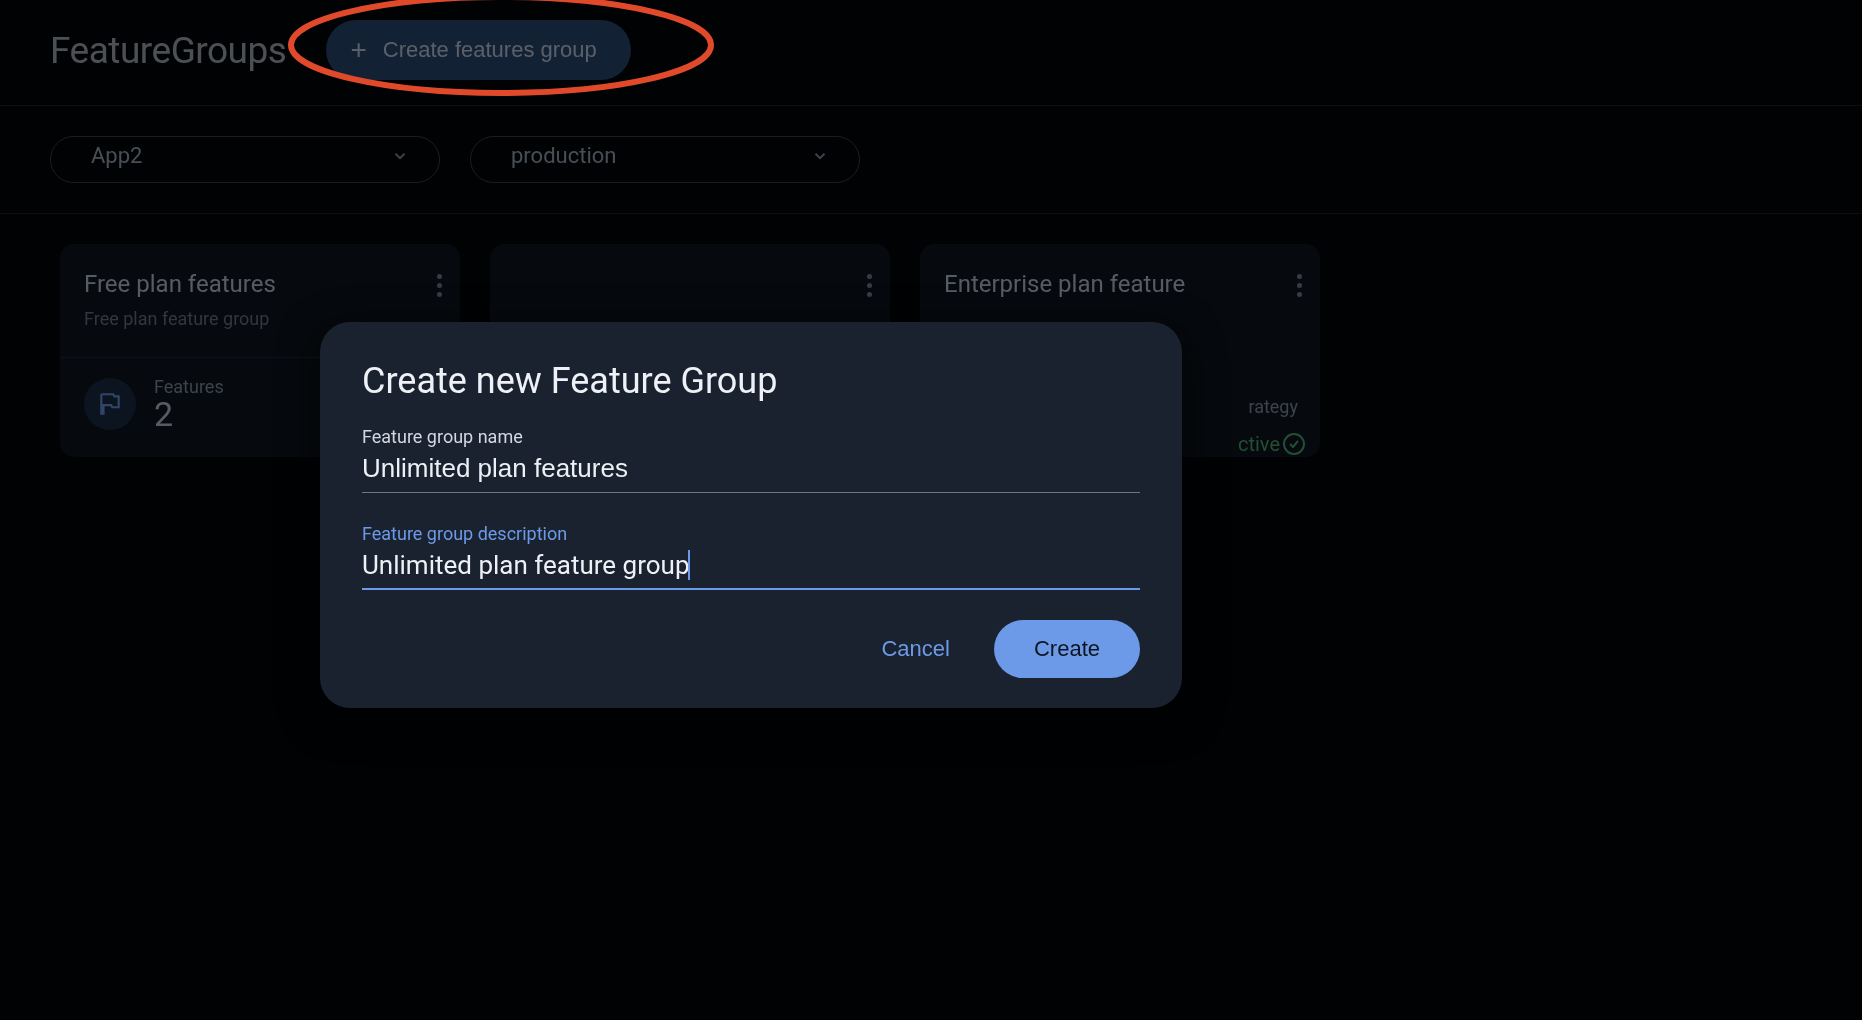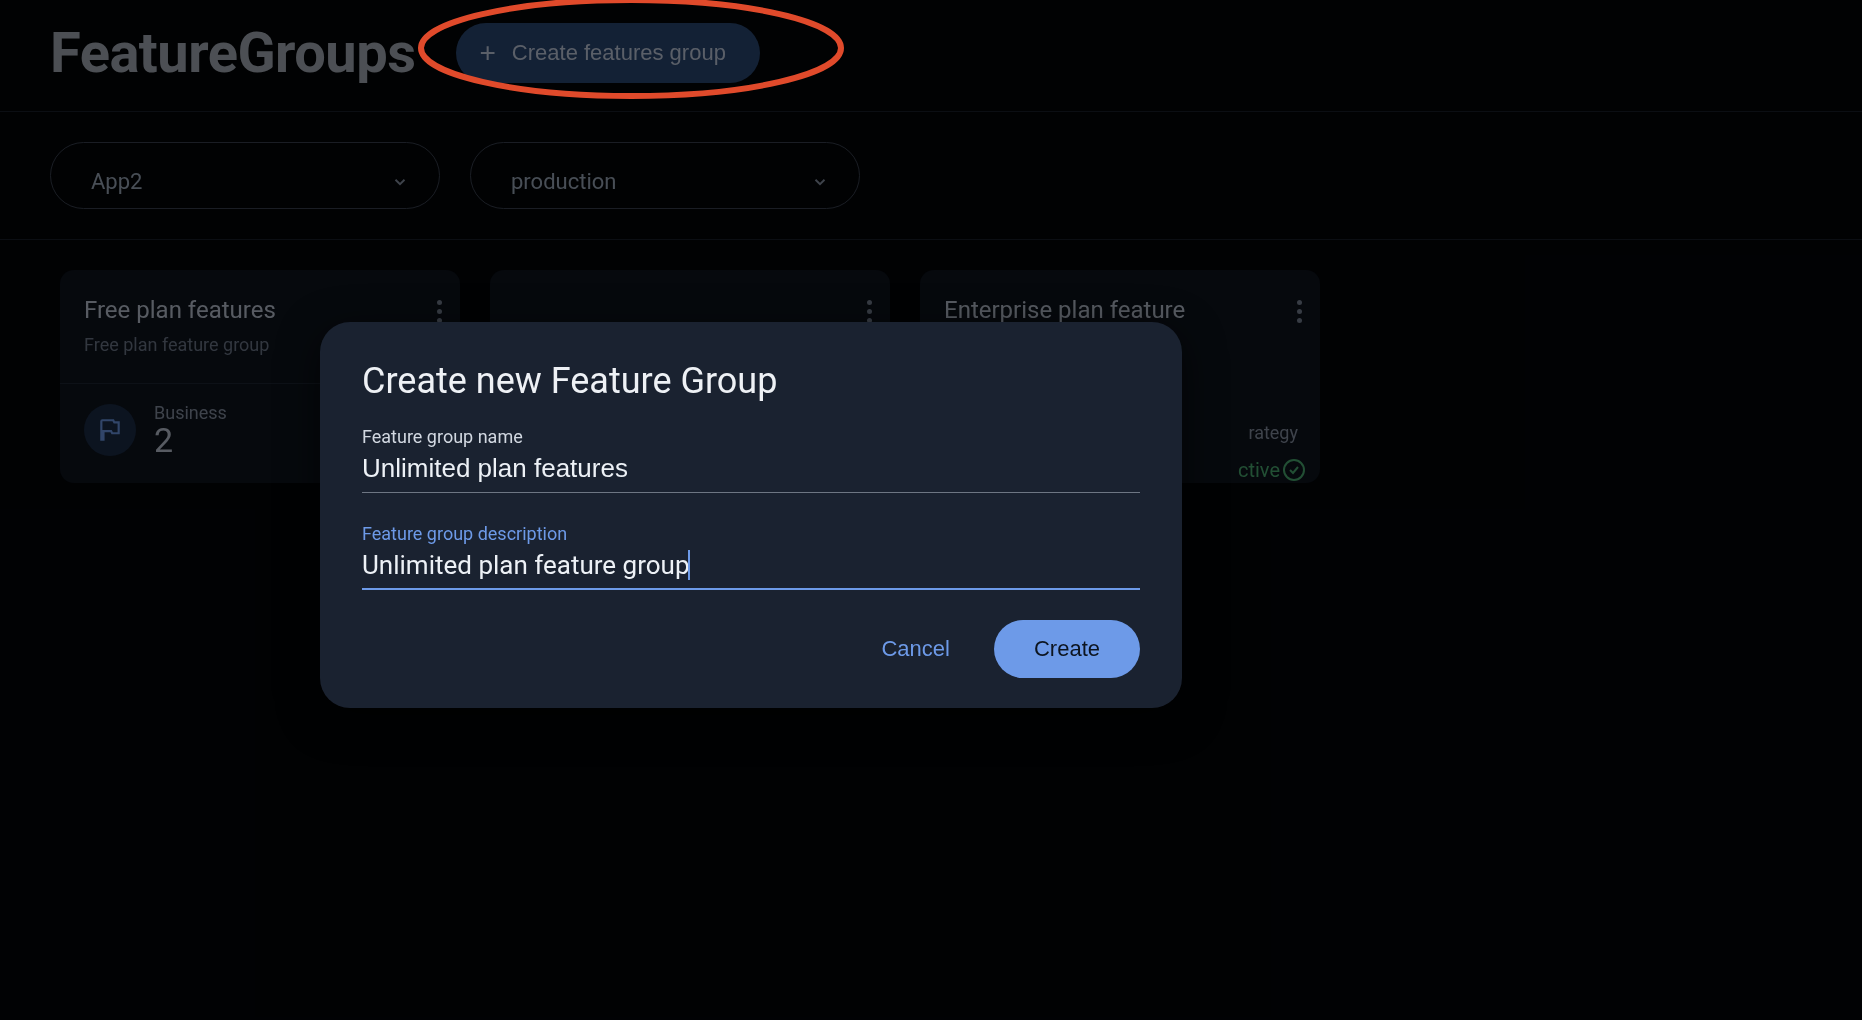"FeatureGroups" .page-title { font-size: 56px -> 37px; font-weight: 700 -> 400 }
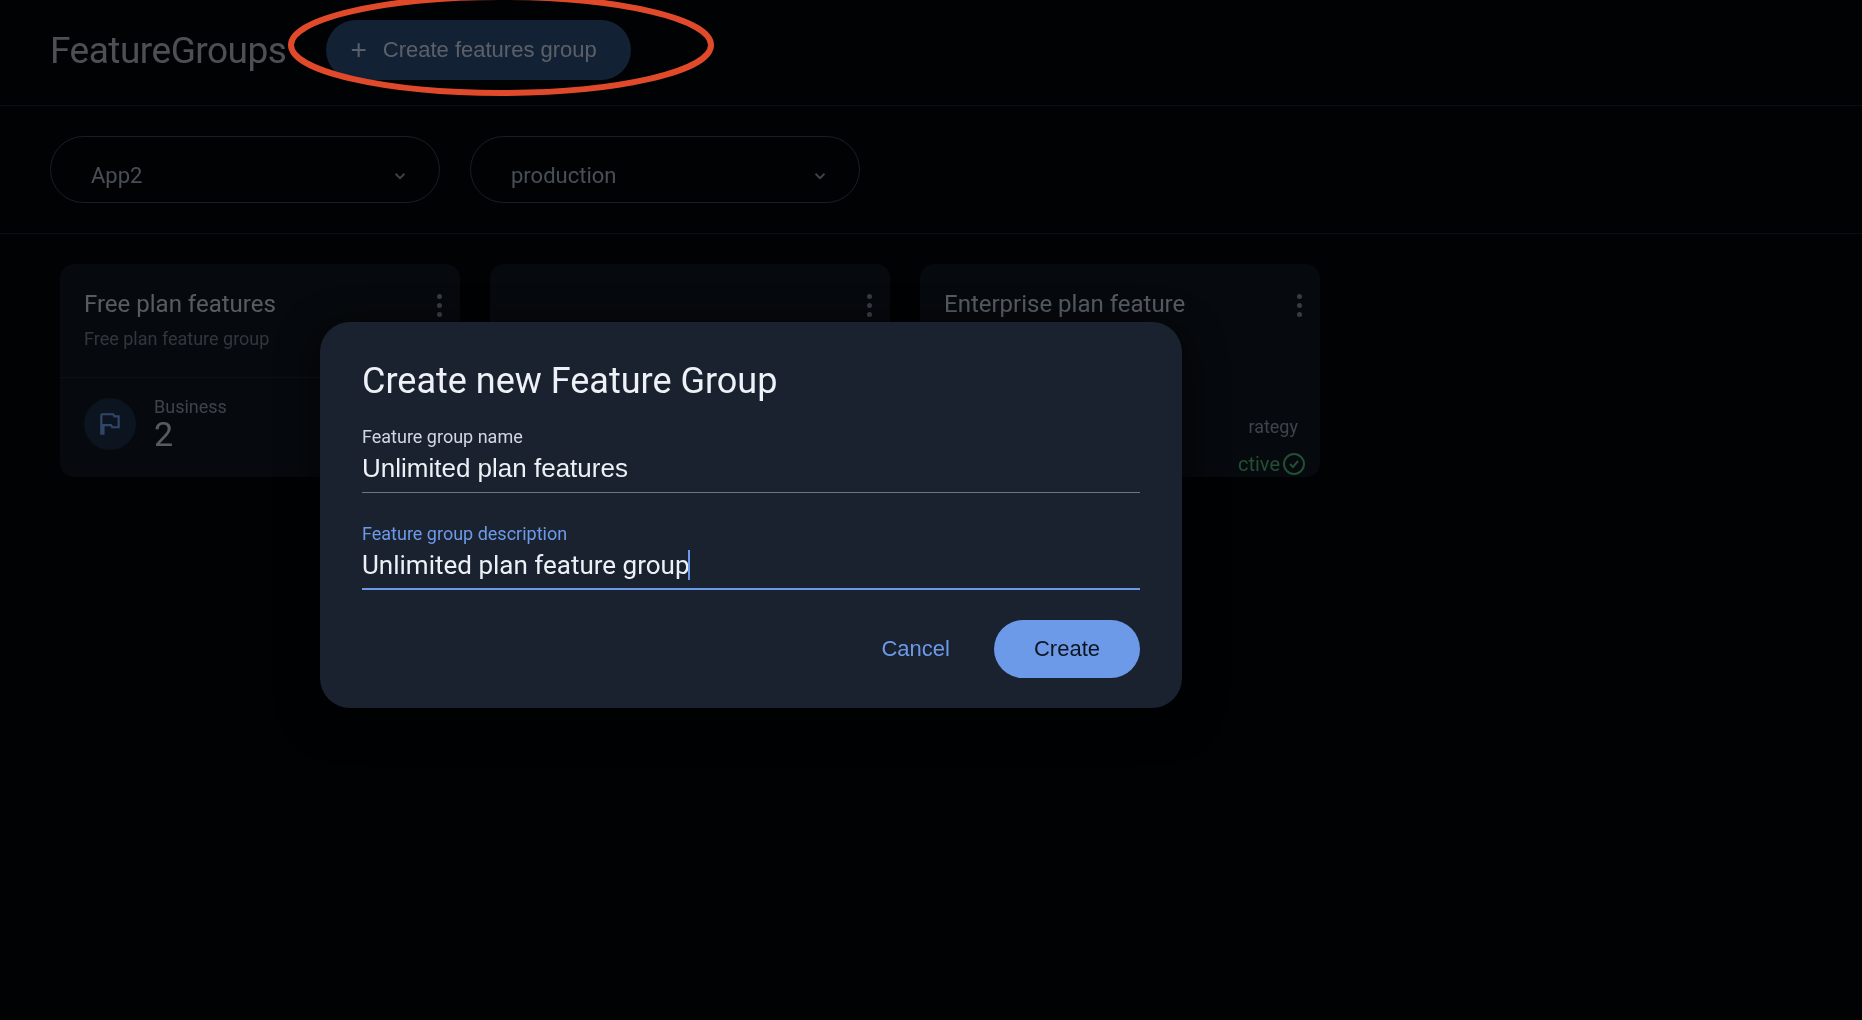"App2" .select-pill { padding: 26px 30px 14px 40px -> 6px 30px 14px 40px }
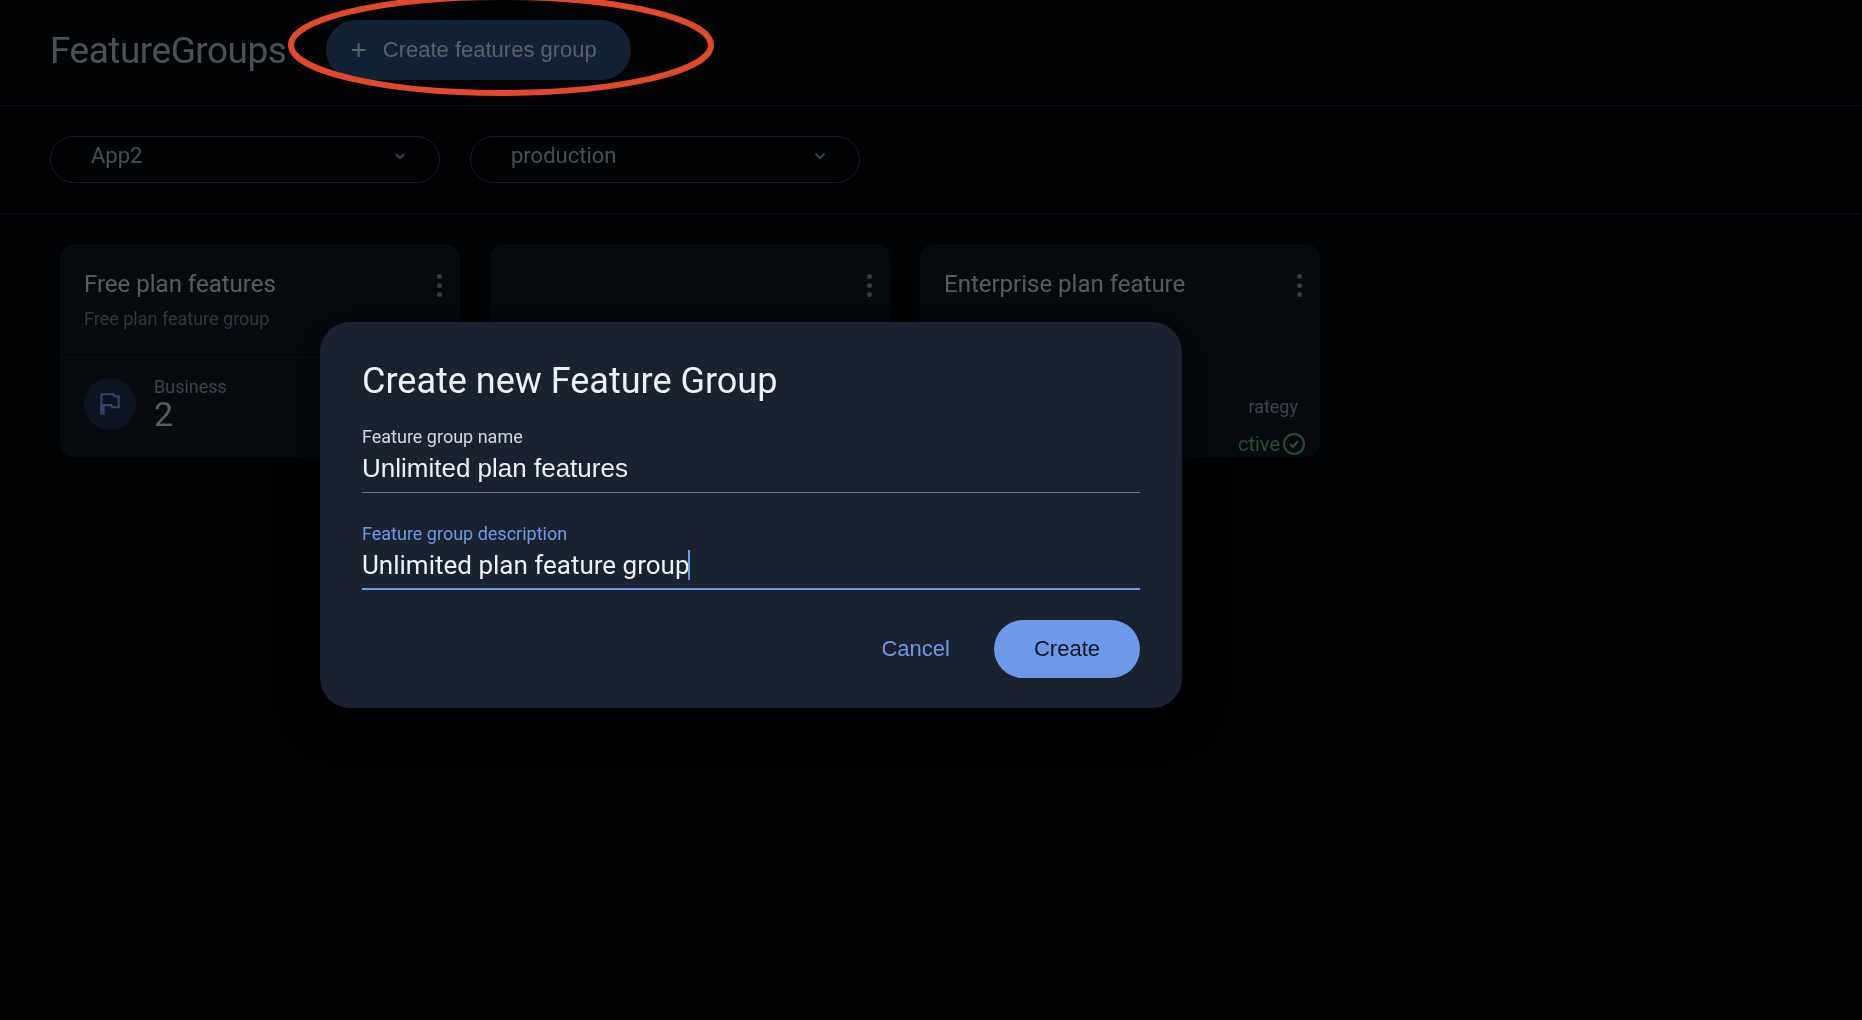"Business" div.feat-label { text: Business -> Features }
